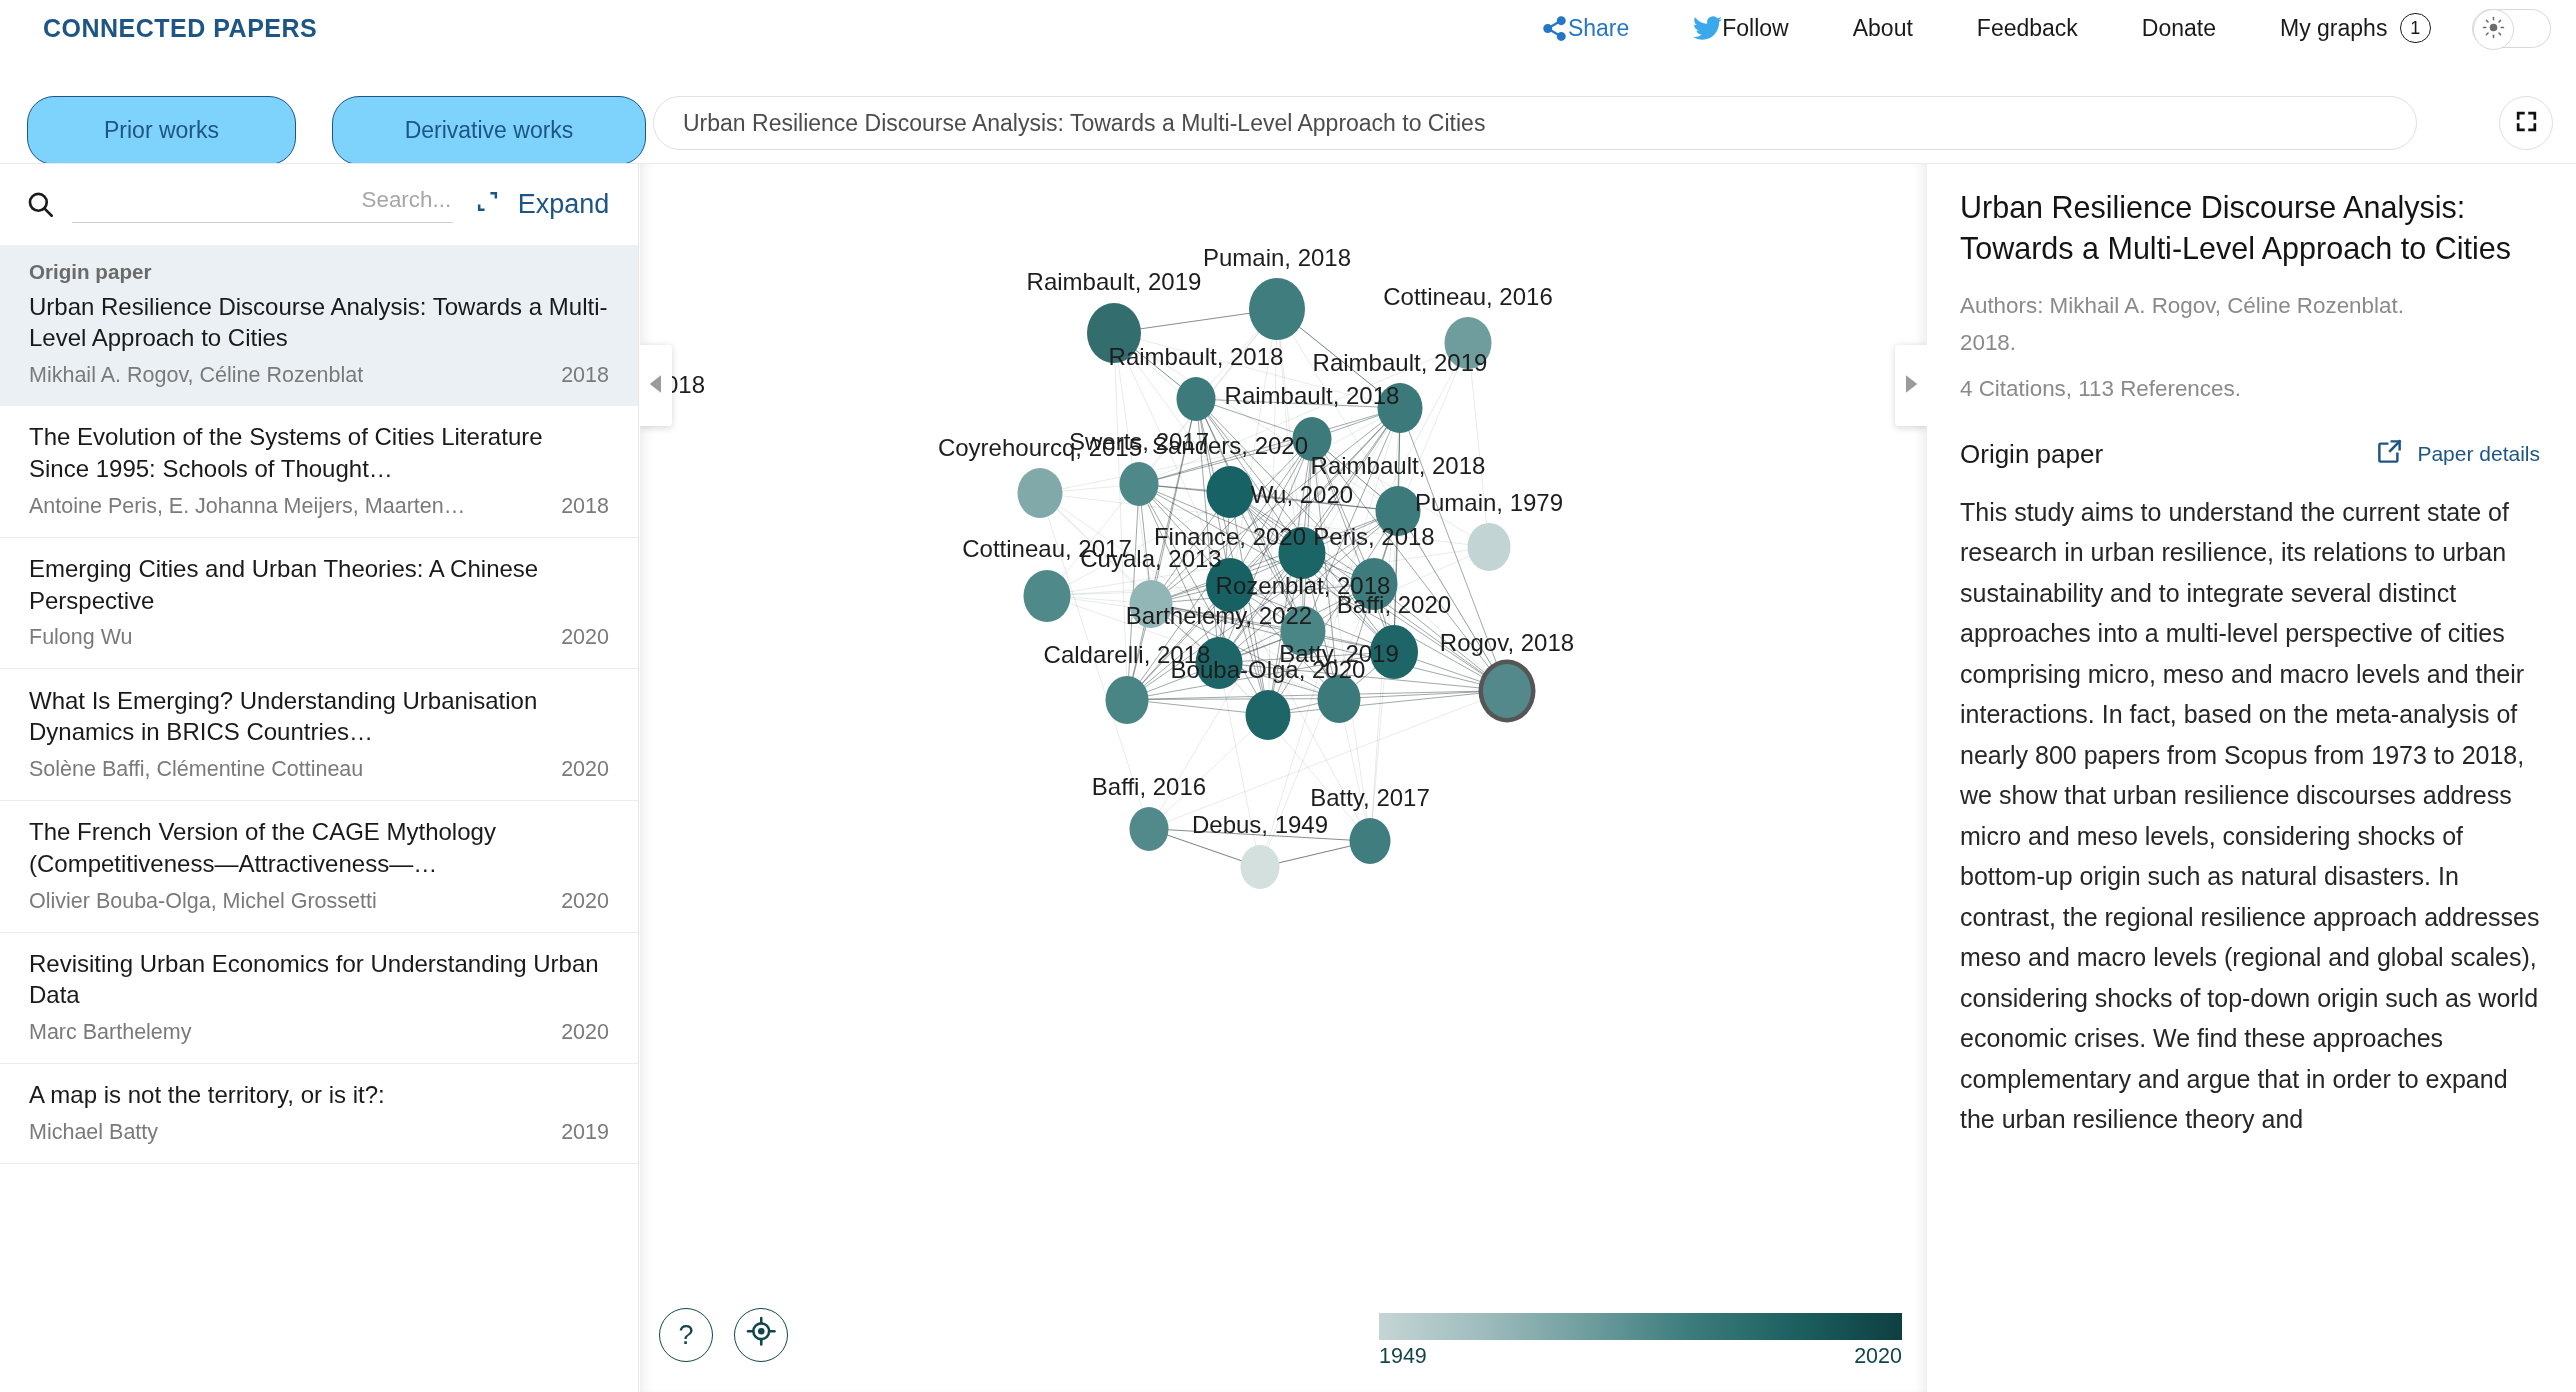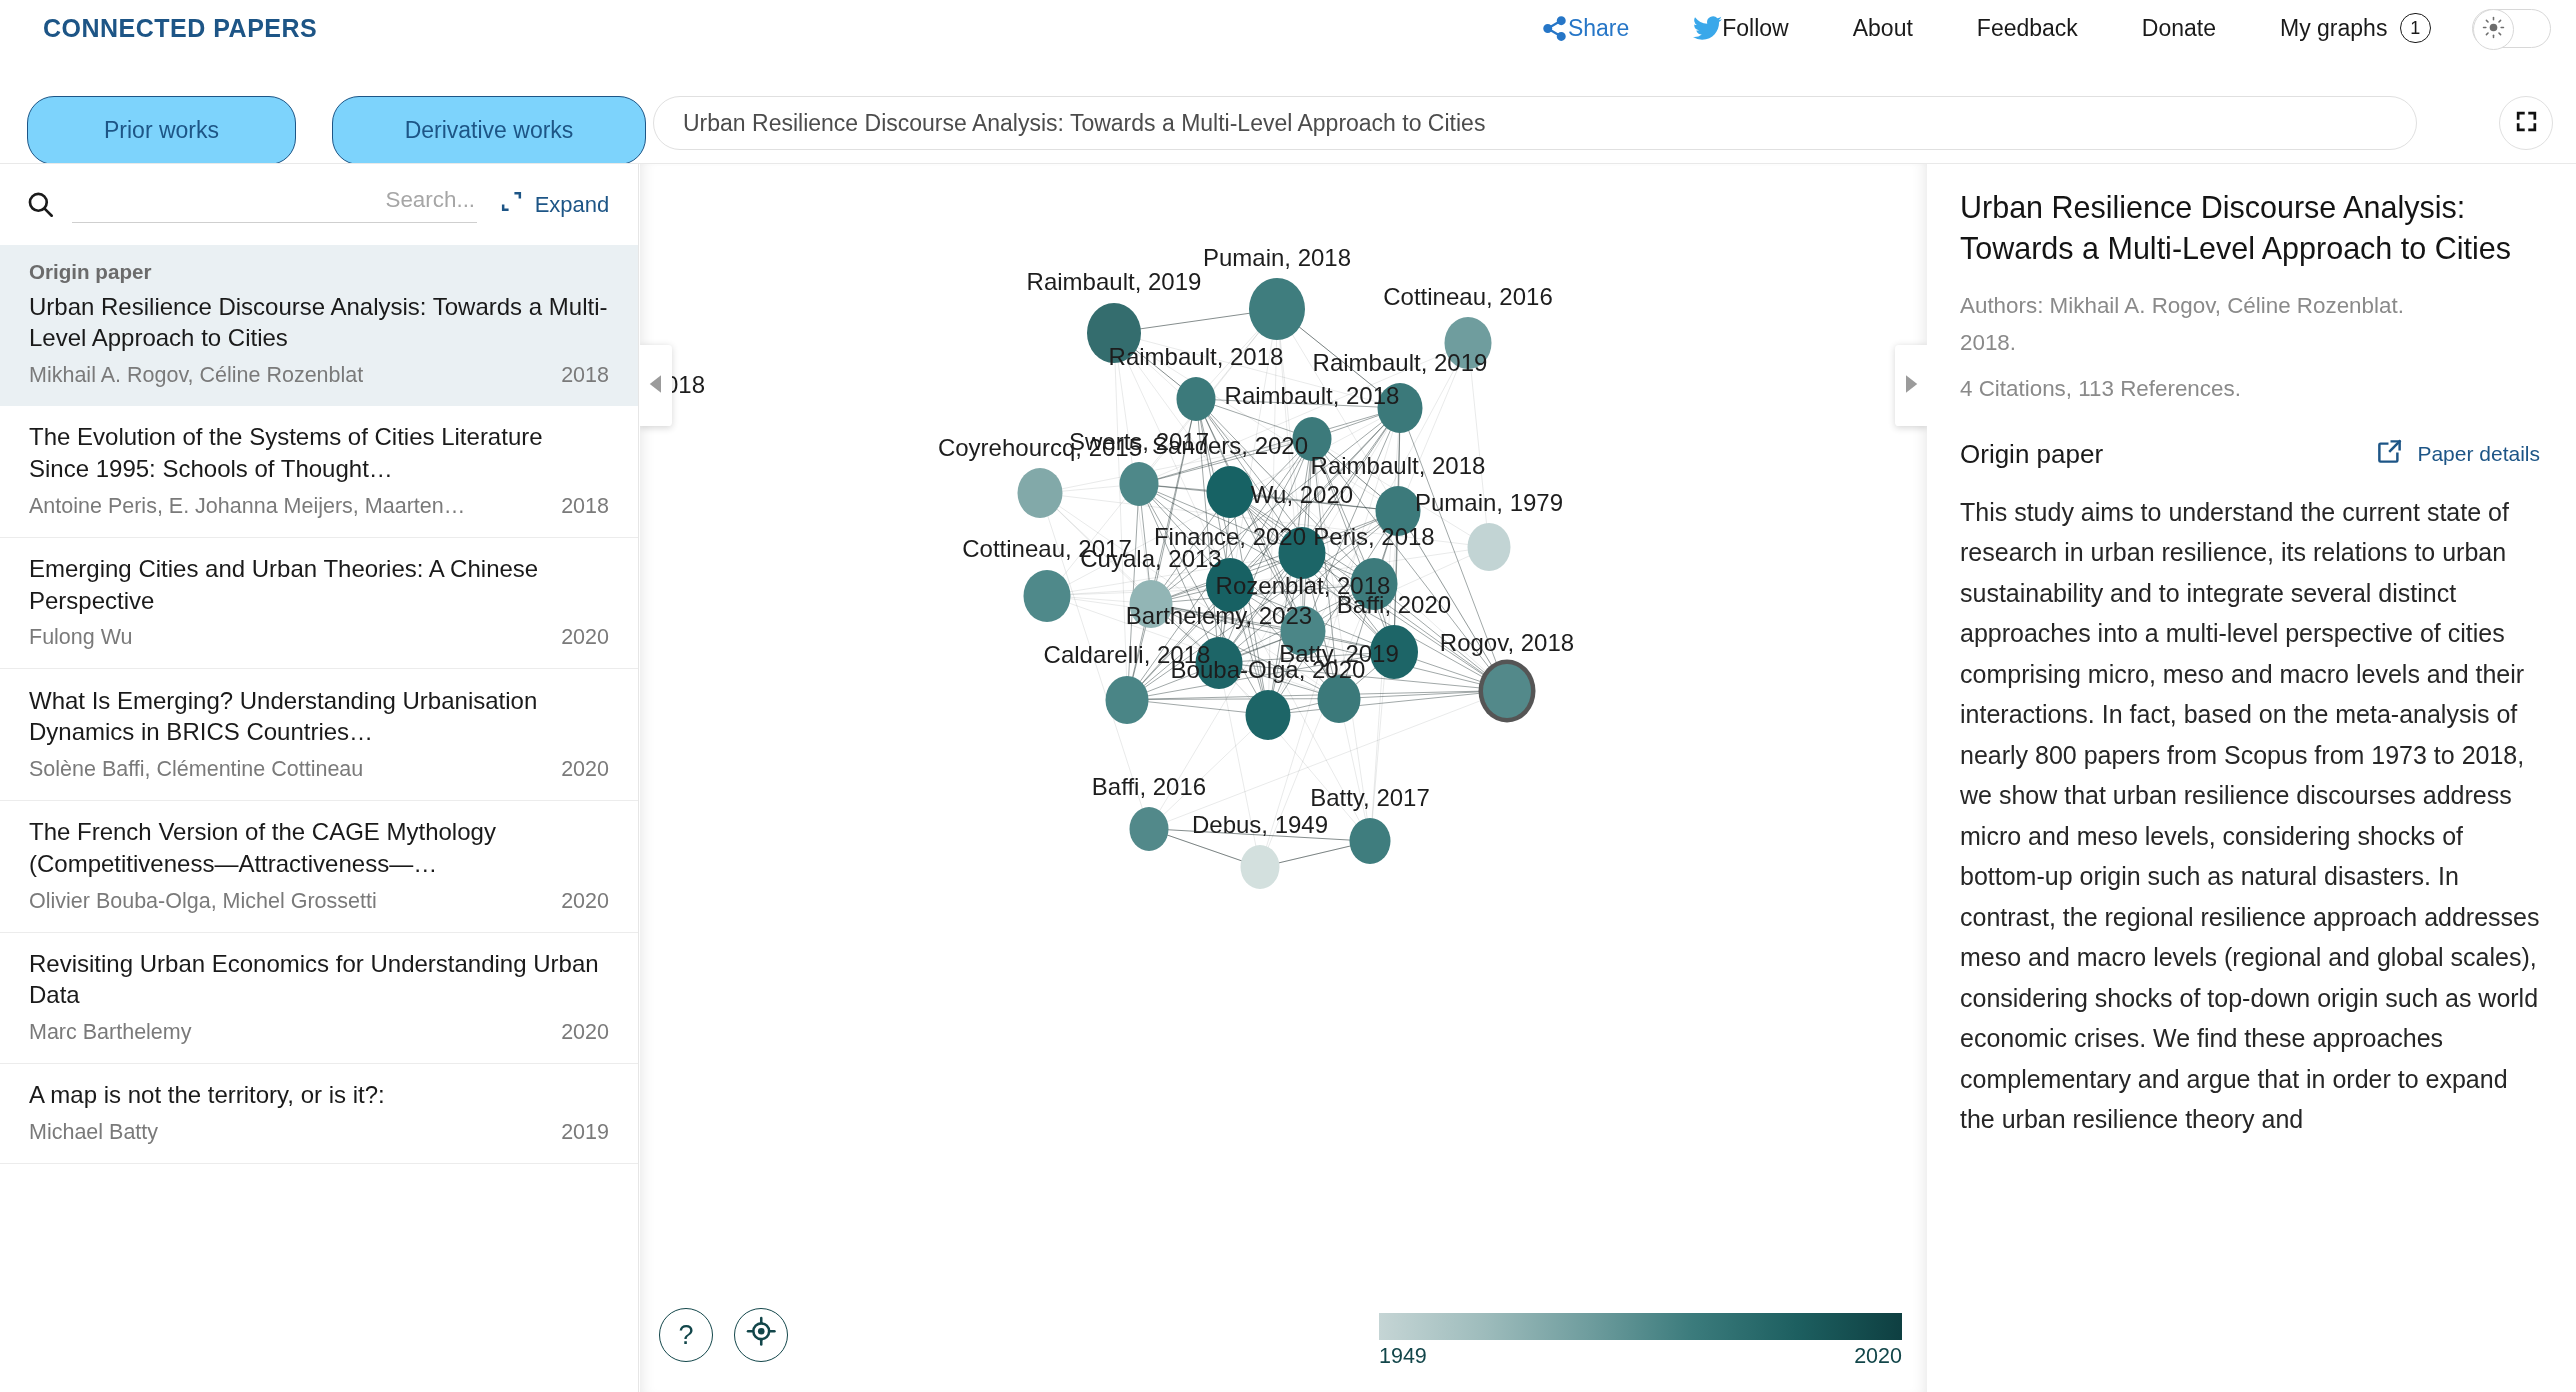"Expand" .expand-btn { font-size: 22px -> 27px; gap: 11px -> 18px }
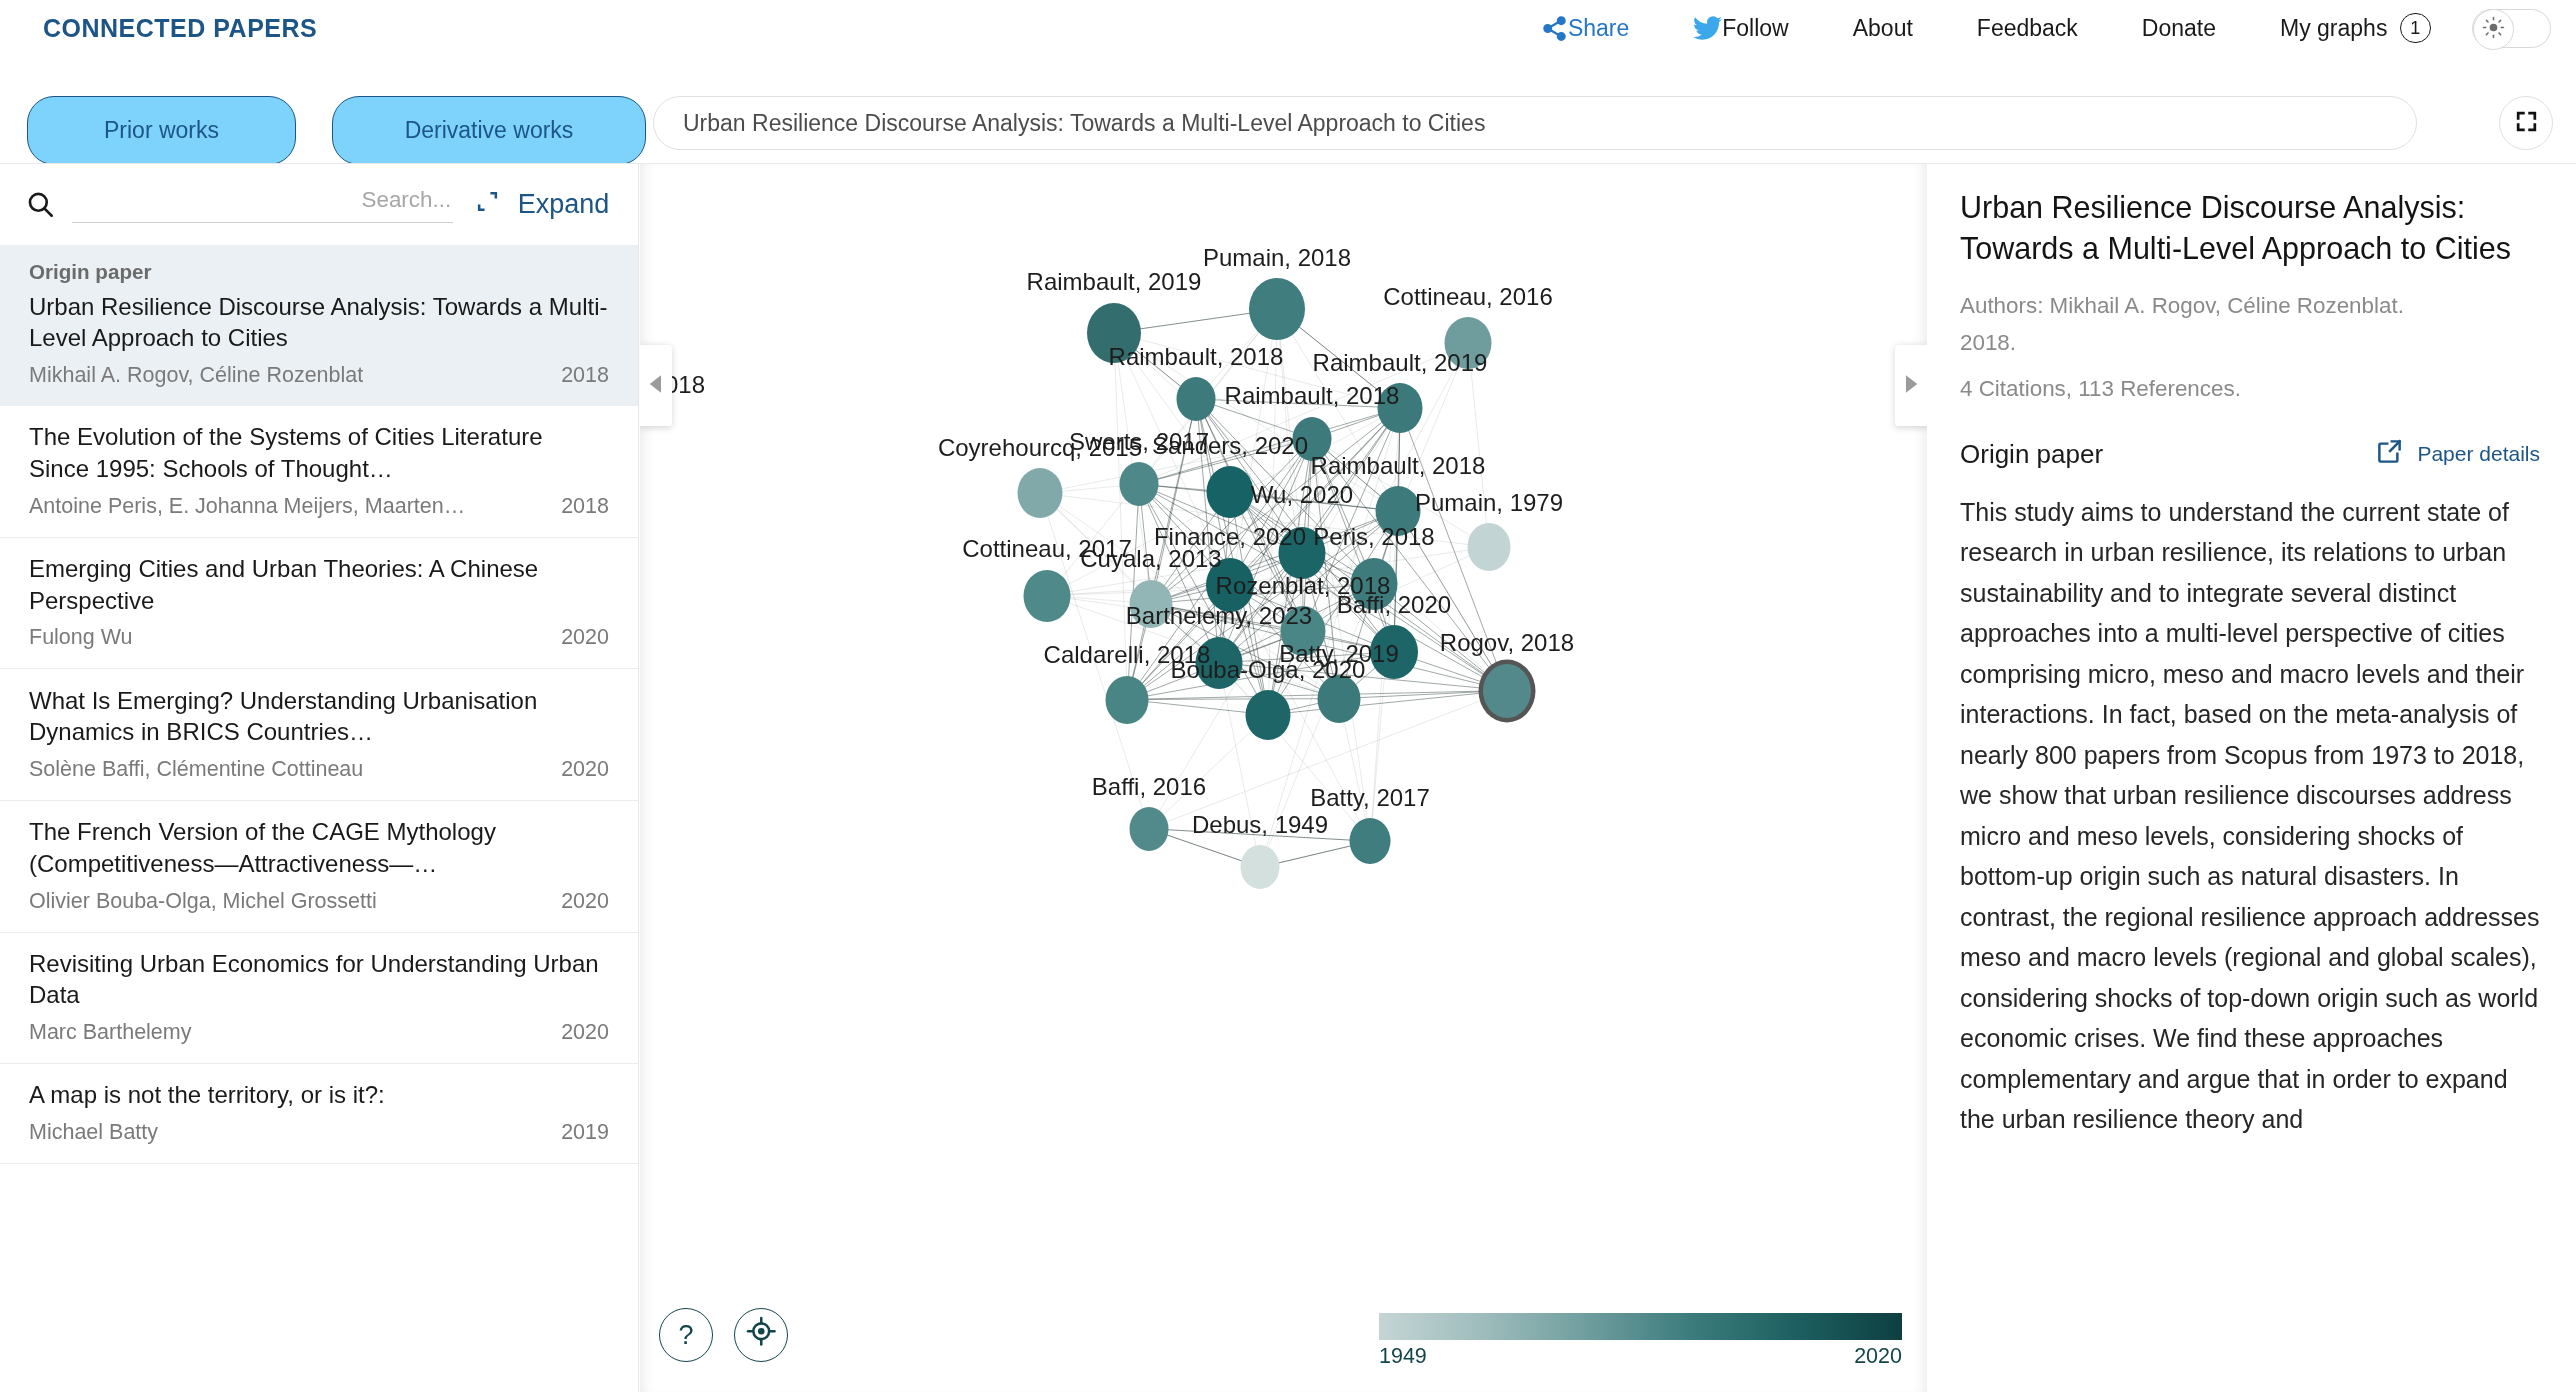"Barthelemy, 2023" div.nodelabel { text: 2023 -> 2022 }
